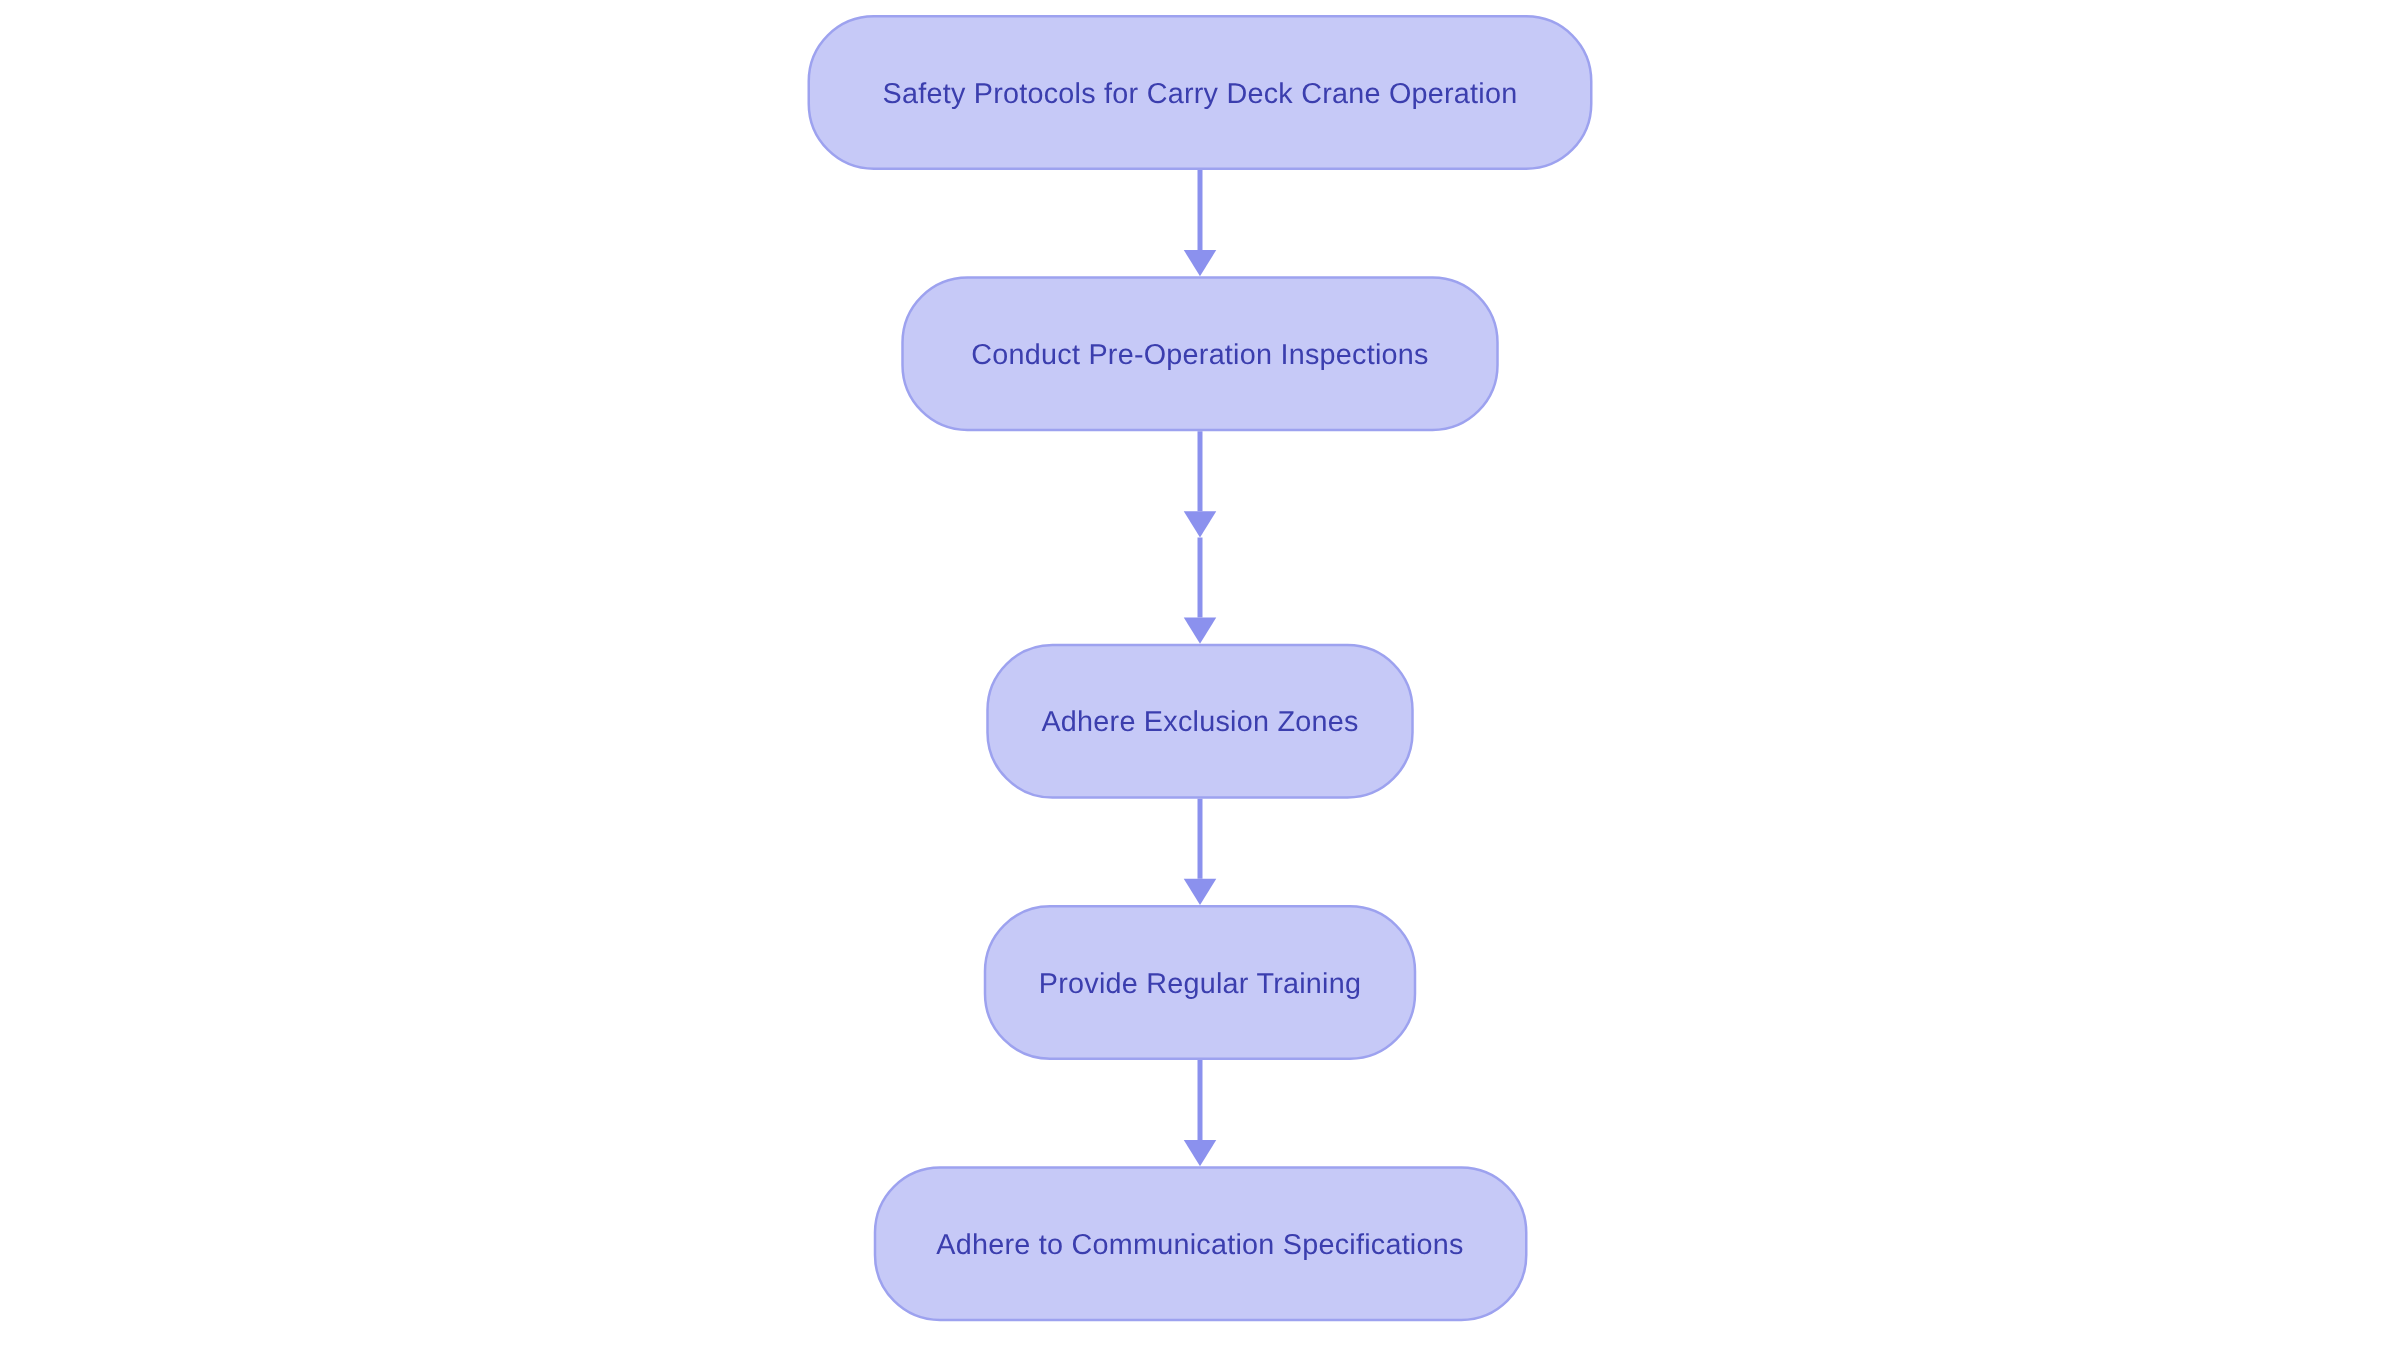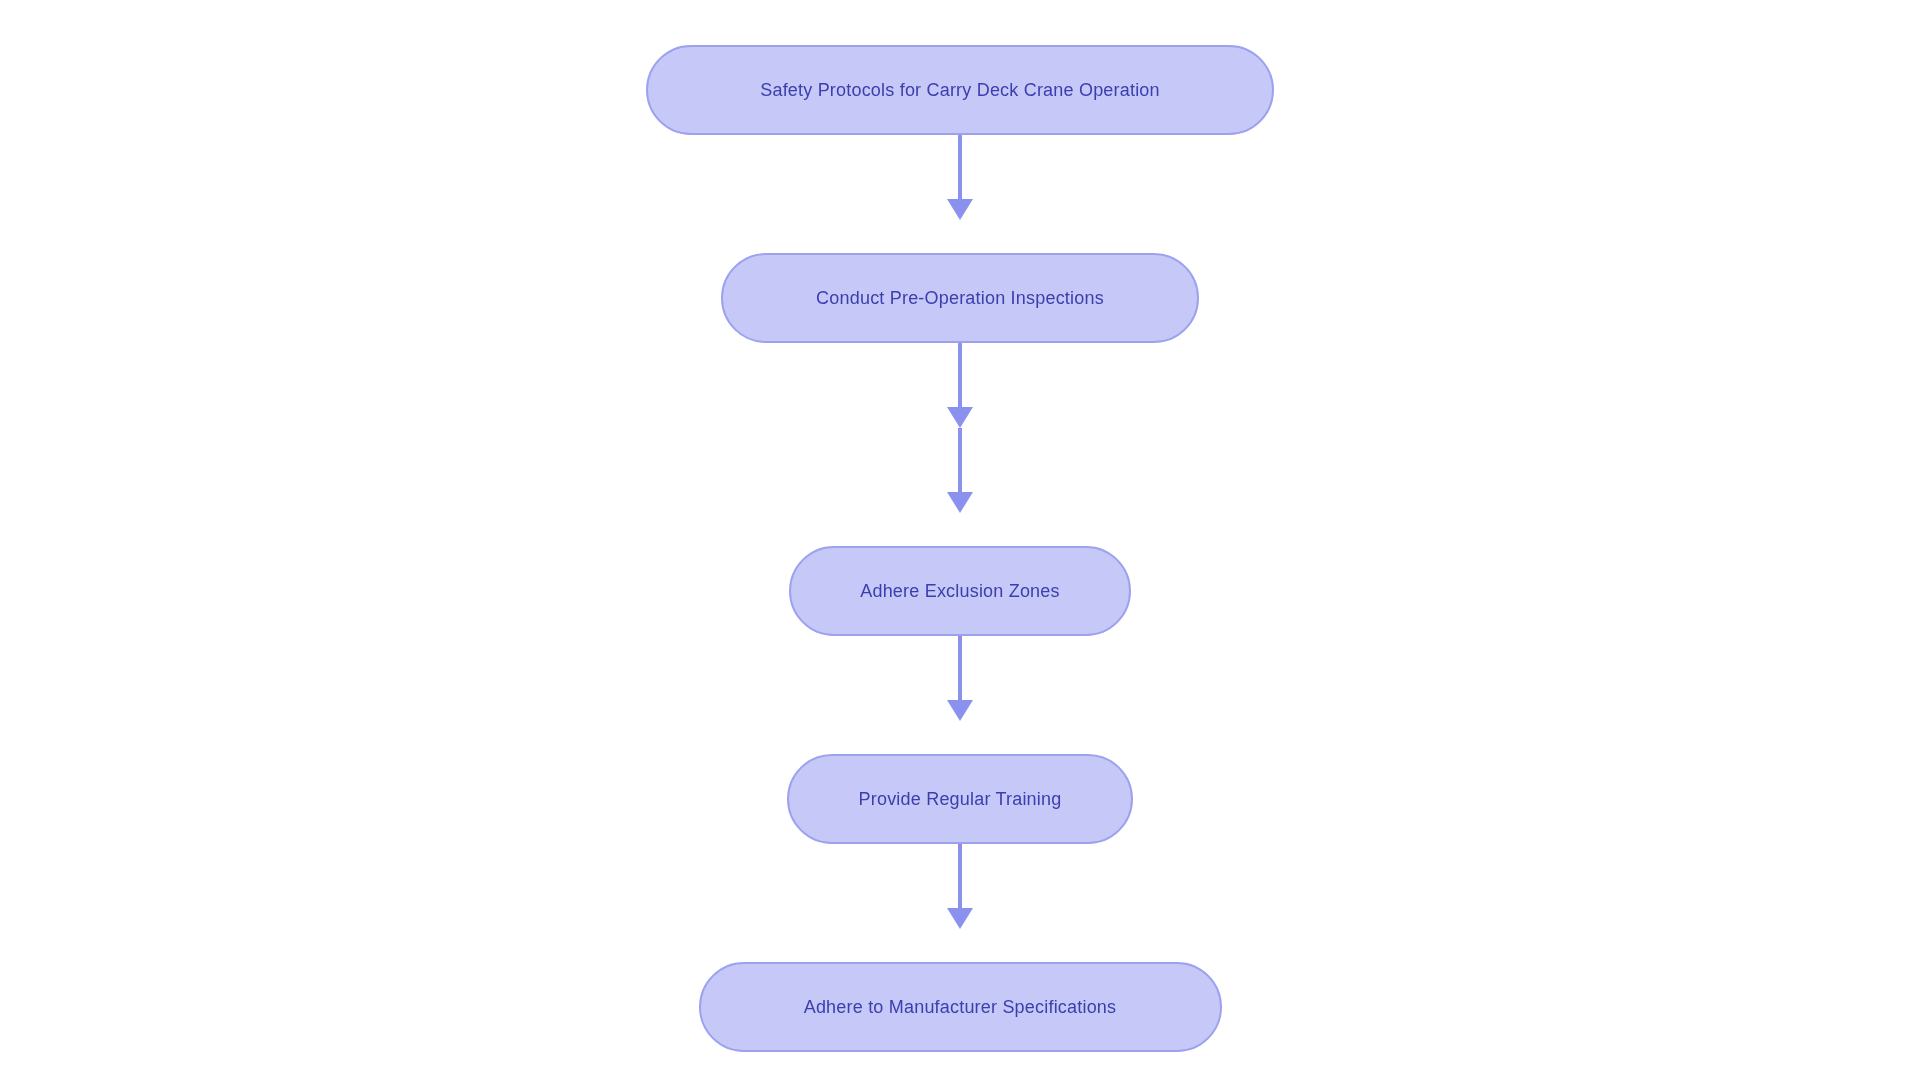"Safety Protocols for Carry Deck" .node { font-size: 18px -> 23px; height: 90px -> 124px; margin-top: 33px -> none }
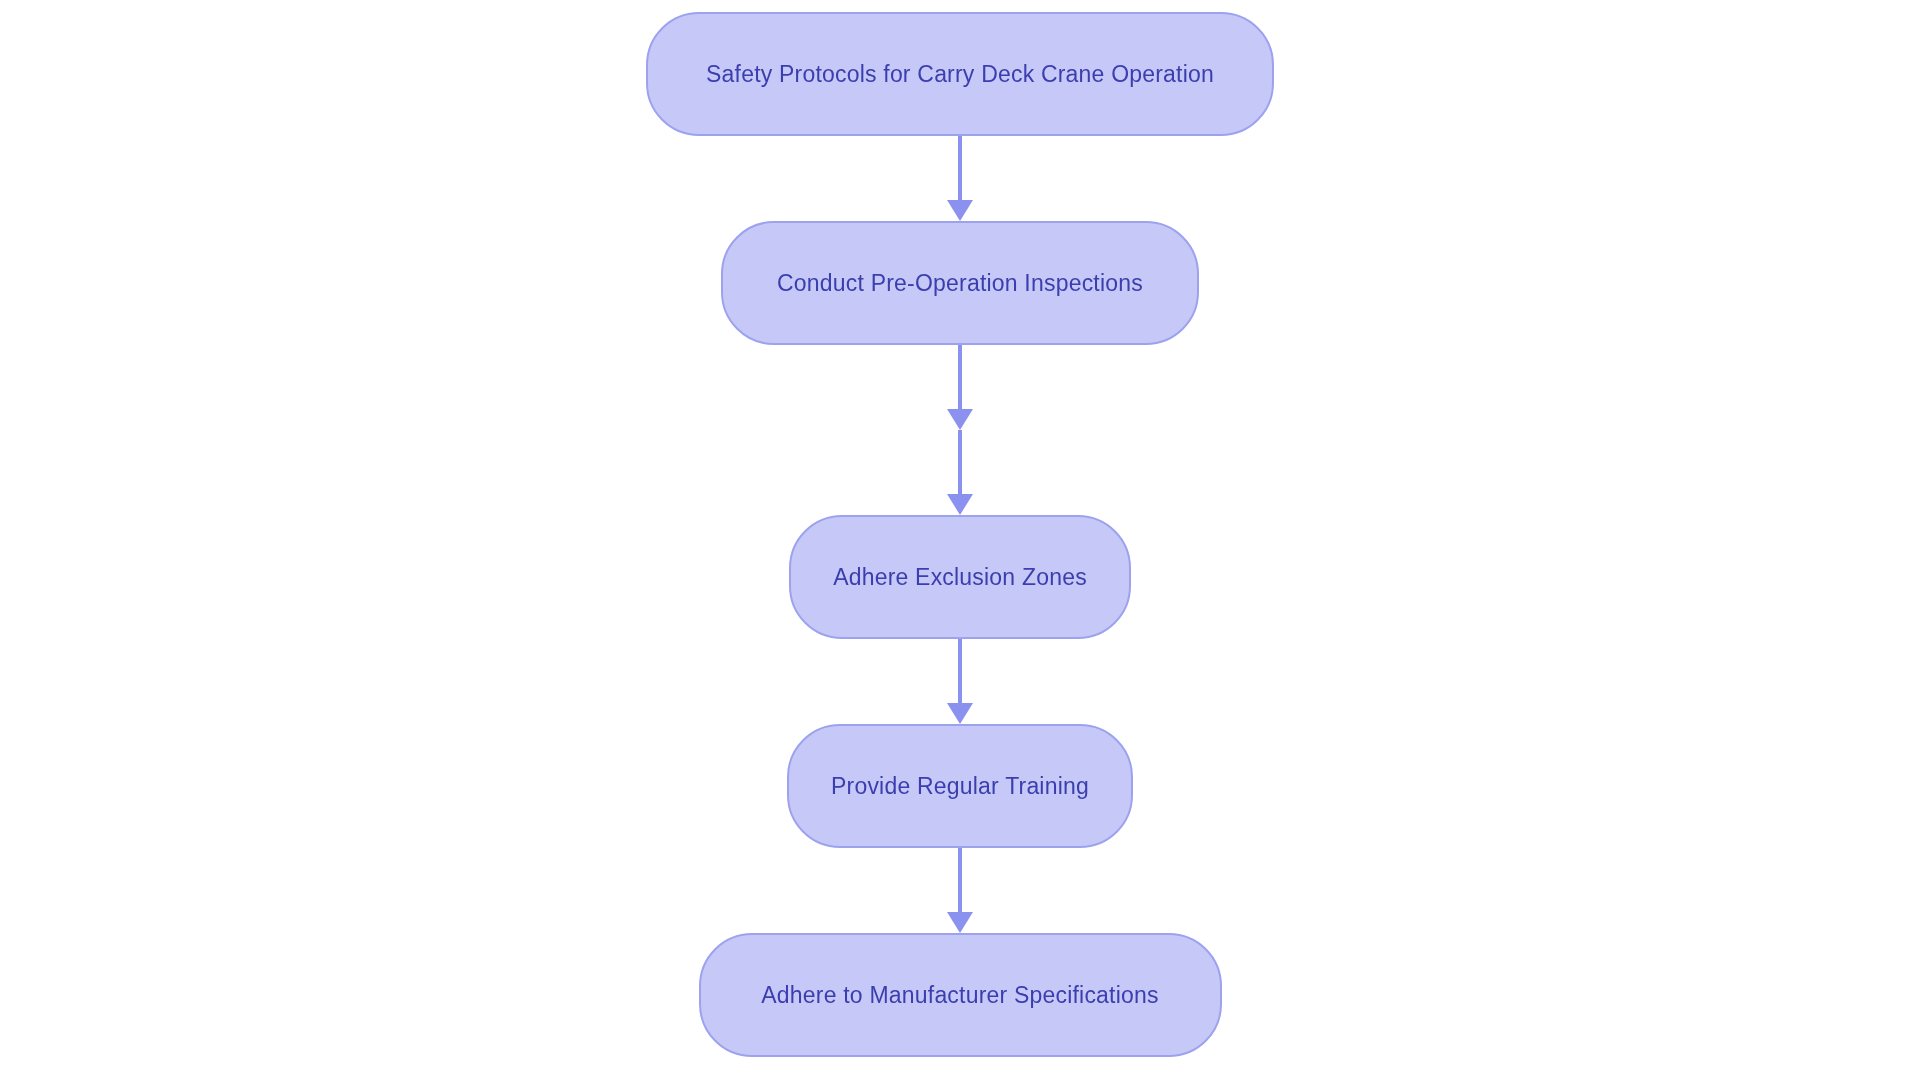"Adhere to Manufacturer Specifications" span { text: Manufacturer -> Communication }
